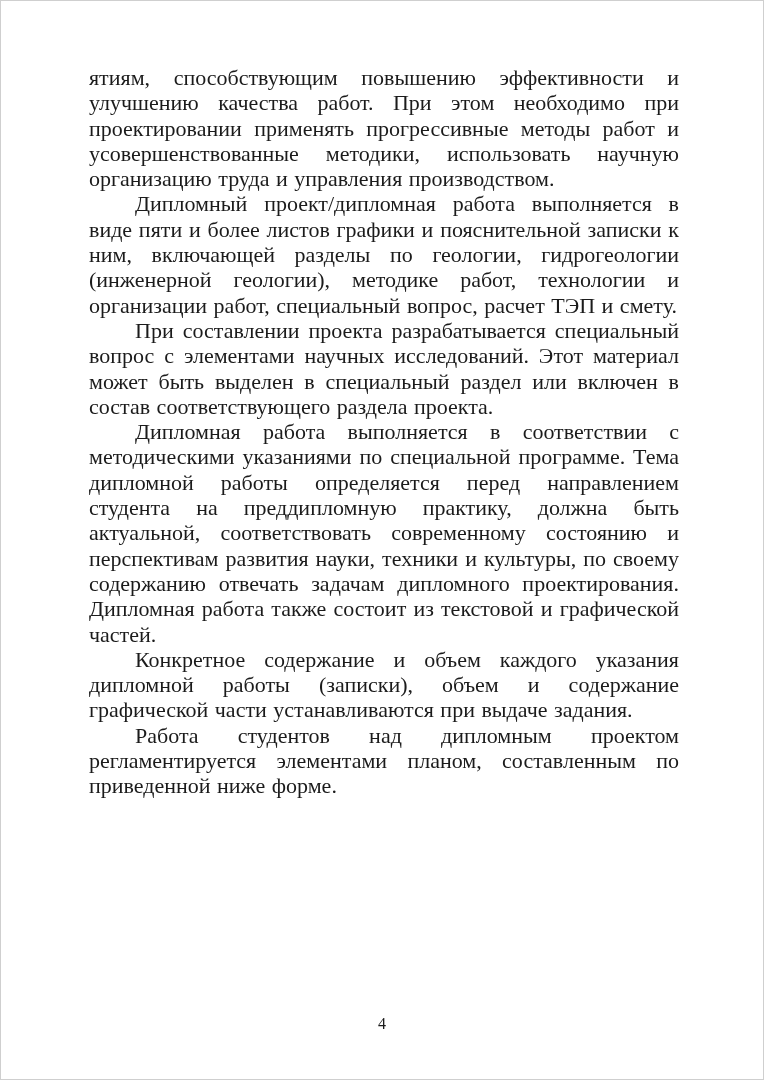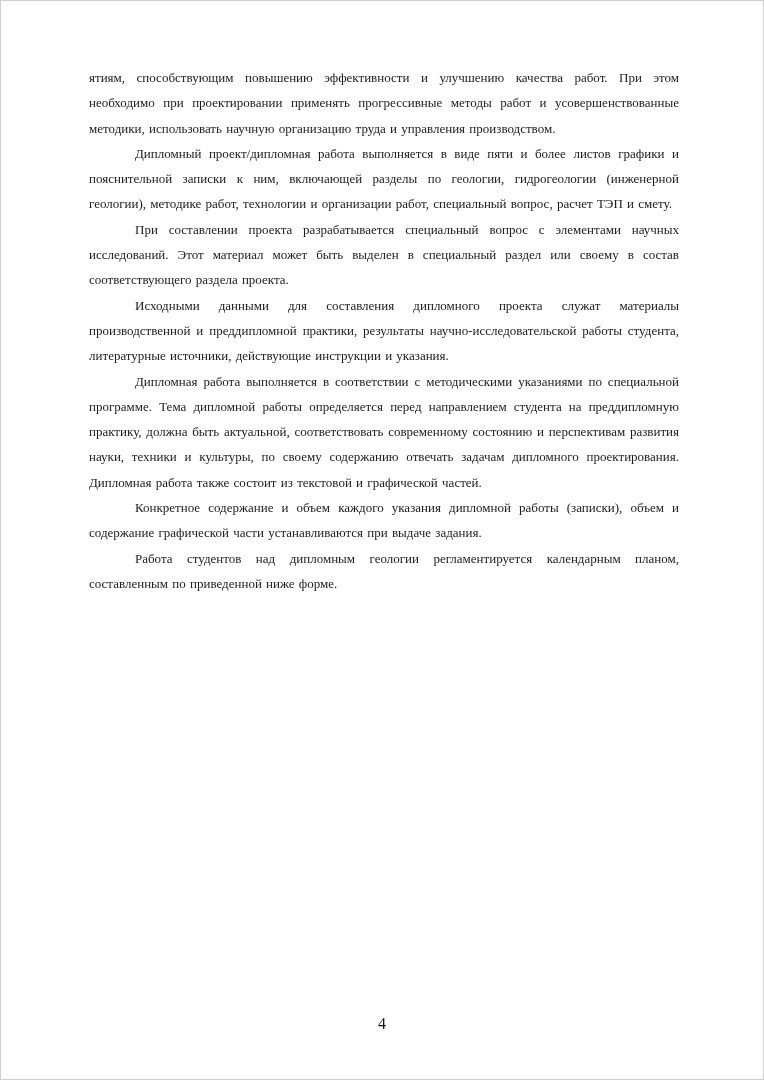"ятиям, способствующим повышению" .para { font-size: 13px -> 22px }
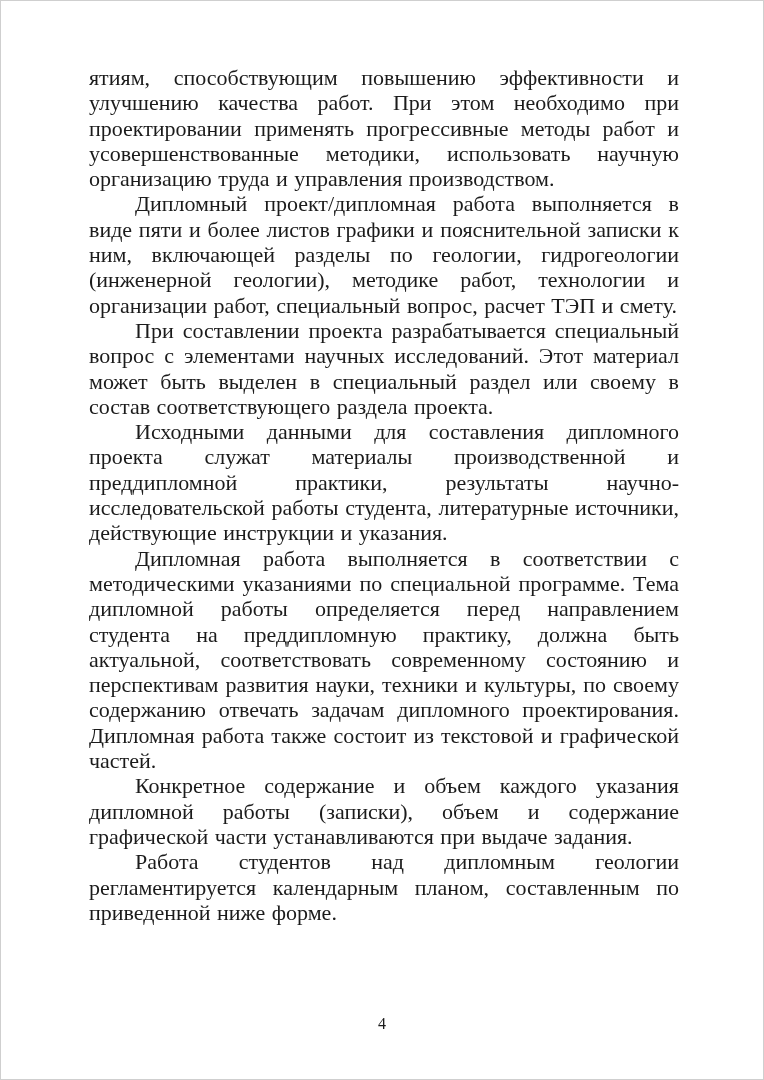"При составлении проекта разрабатывается" p.para { text: своему -> включен }
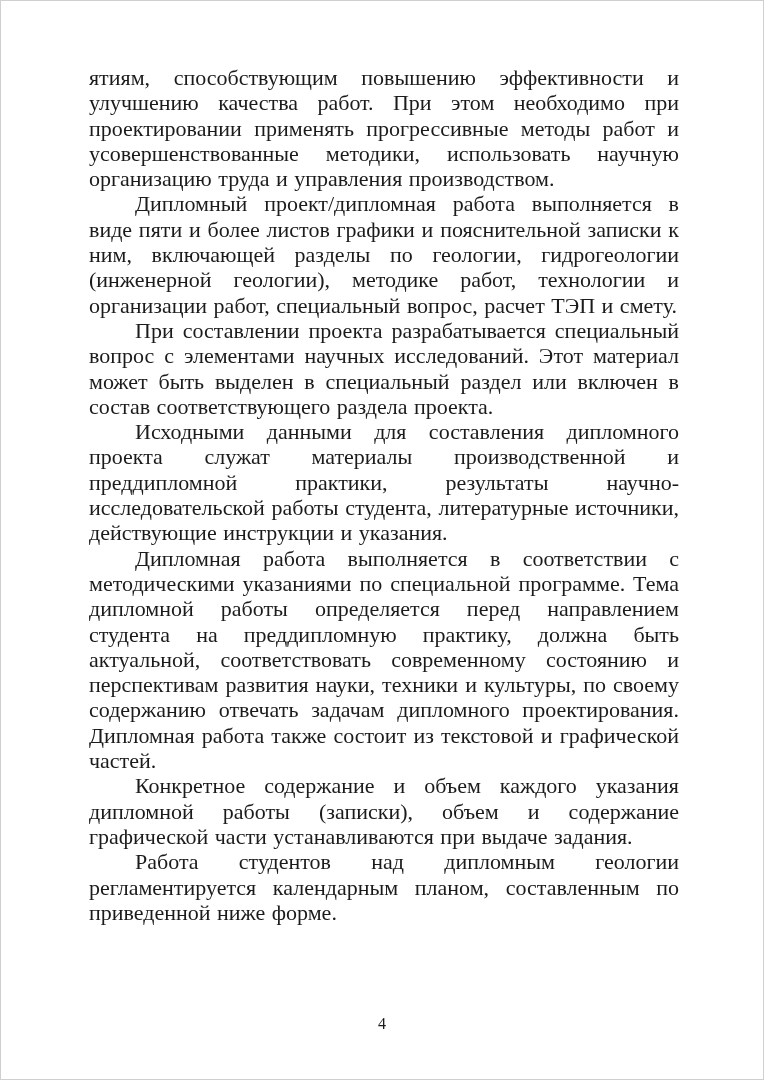"Исходными данными для составления" p.para { html: <p>Исходными данными для составления дипломного проекта служат материалы производственной и преддипломной практики, результаты научно-исследовательской работы студента, литературные источники, действующие инструкции и указания.</p> -> none }
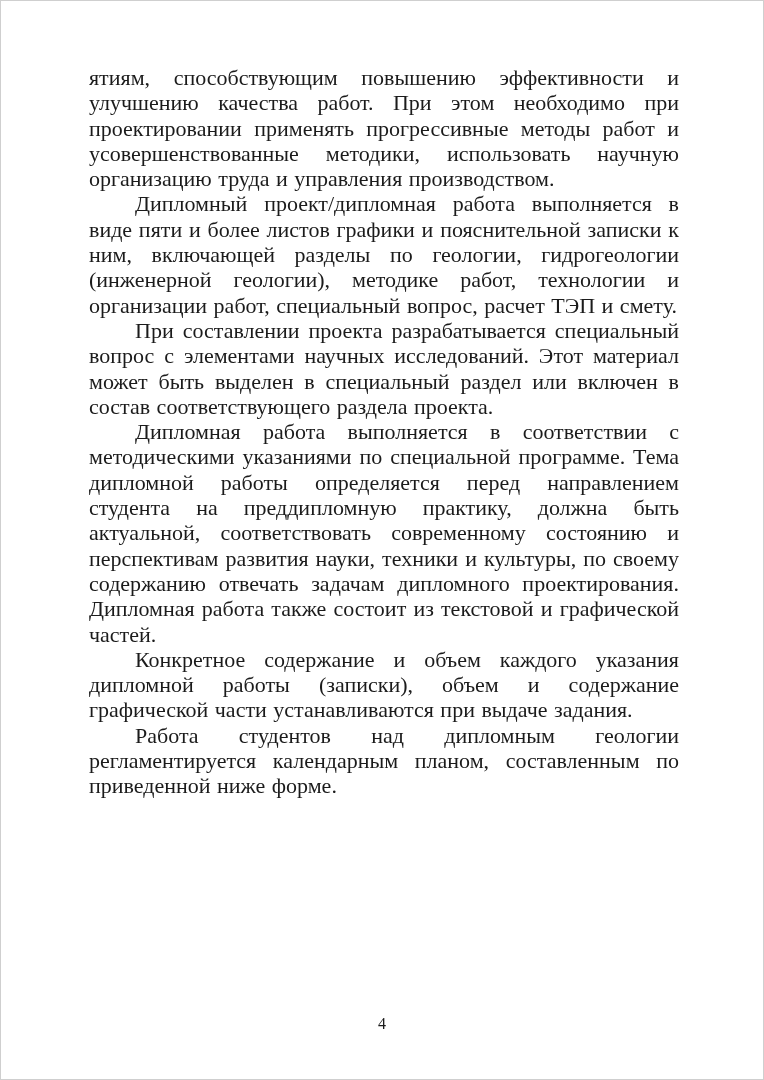"Работа студентов над дипломным геологии" p.para { text: геологии регламентируется календарным -> проектом регламентируется элементами }
